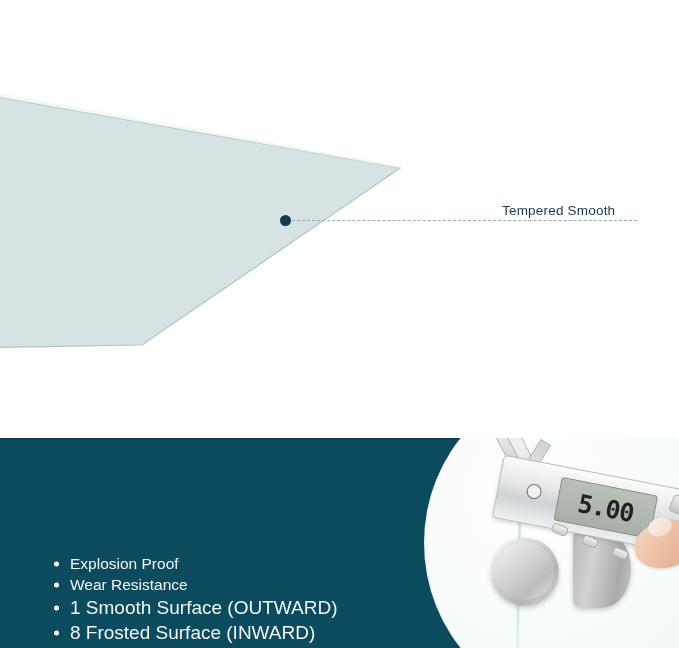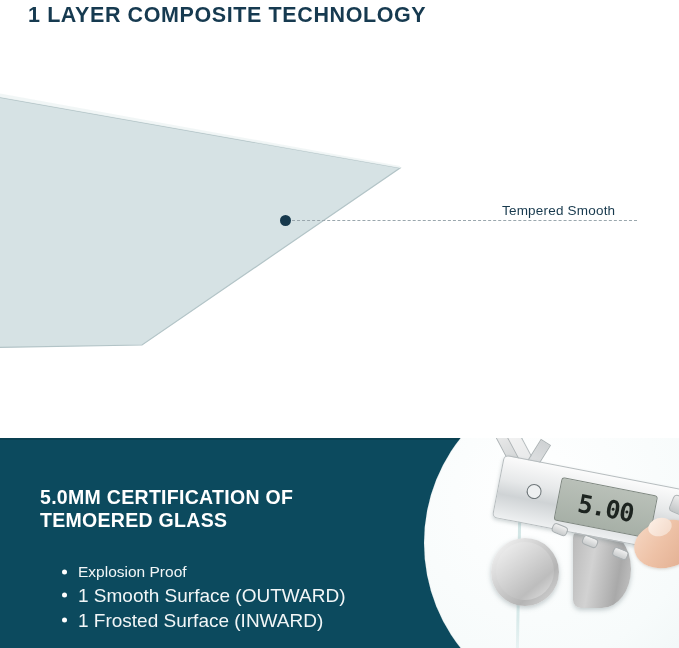"1 LAYER COMPOSITE TECHNOLOGY" div { html: <div>1 LAYER COMPOSITE TECHNOLOGY</div> -> none }
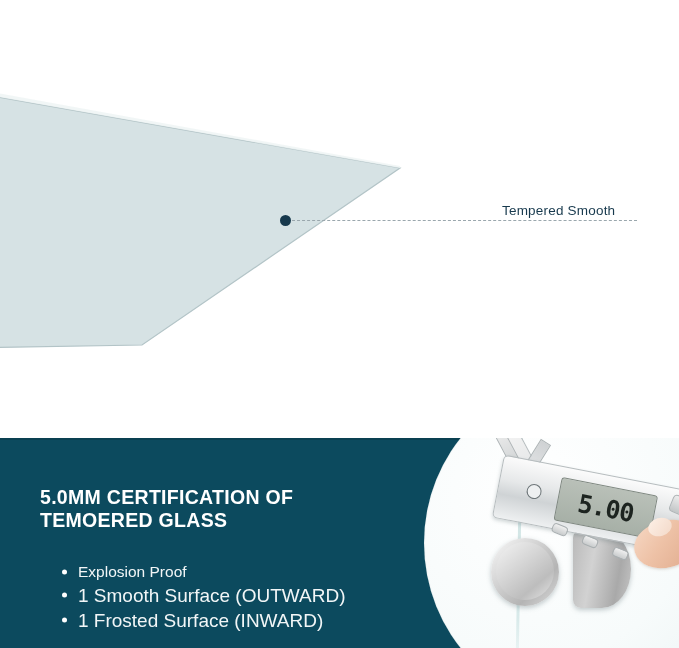"5.0MM CERTIFICATION OF TEMOERED GLASS" div { html: <div>5.0MM CERTIFICATION OF TEMOERED GLASS</div> -> none }
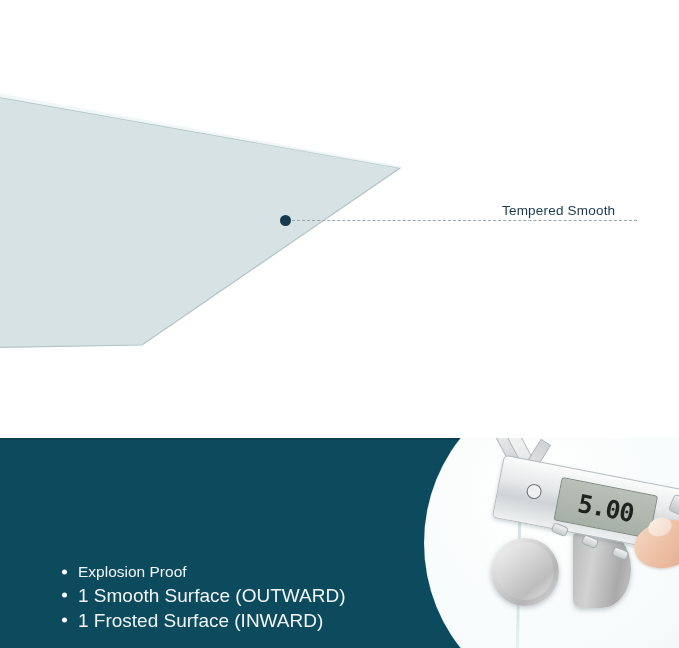"Explosion Proof" #bullet-list { margin: 16px -> 8px }
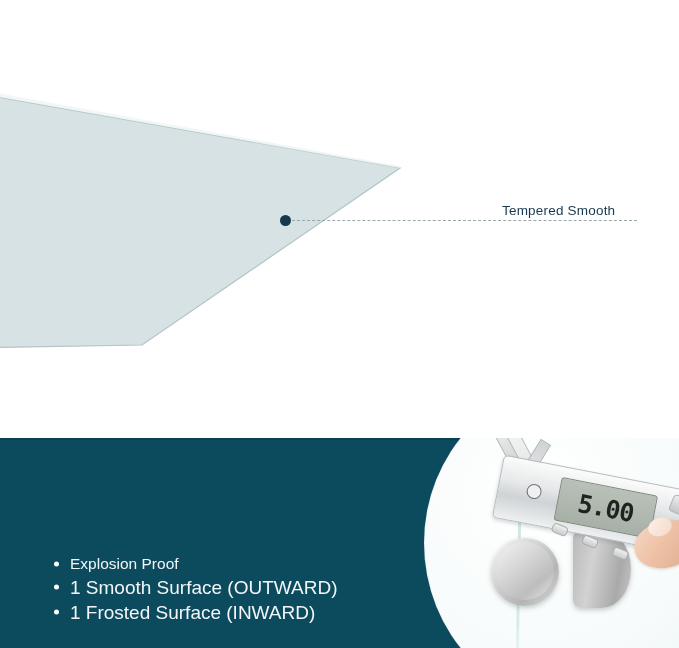"Wear Resistance" li.small { html: none -> <li>Wear Resistance</li> }
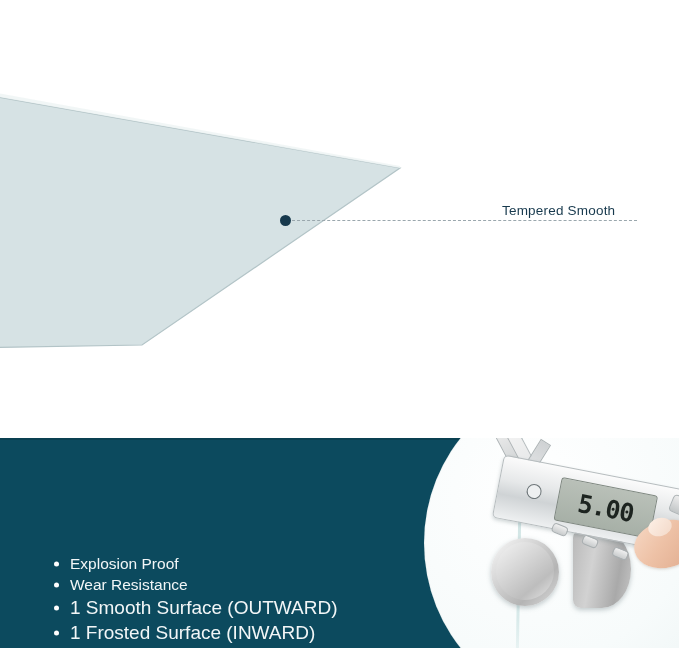"1 Frosted Surface (INWARD)" li.large { text: 1 -> 8 }
